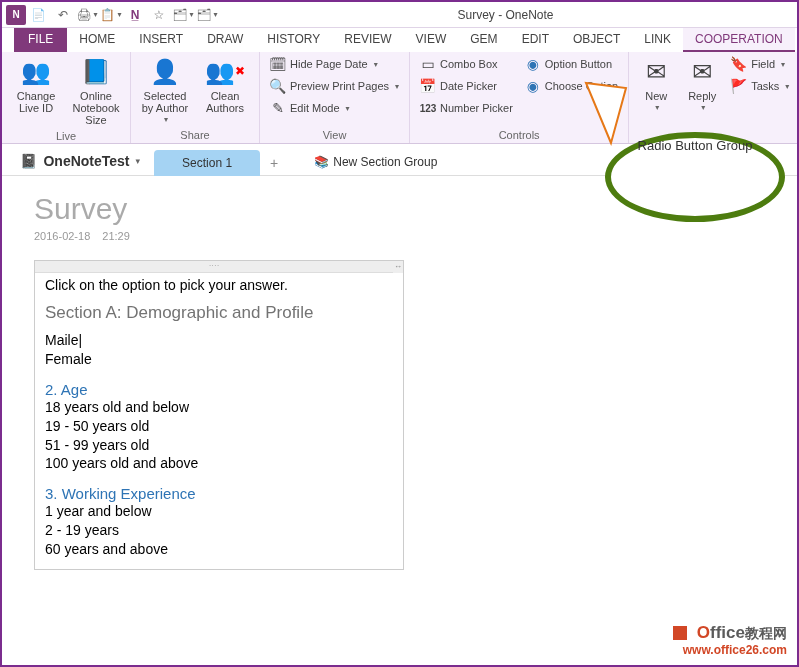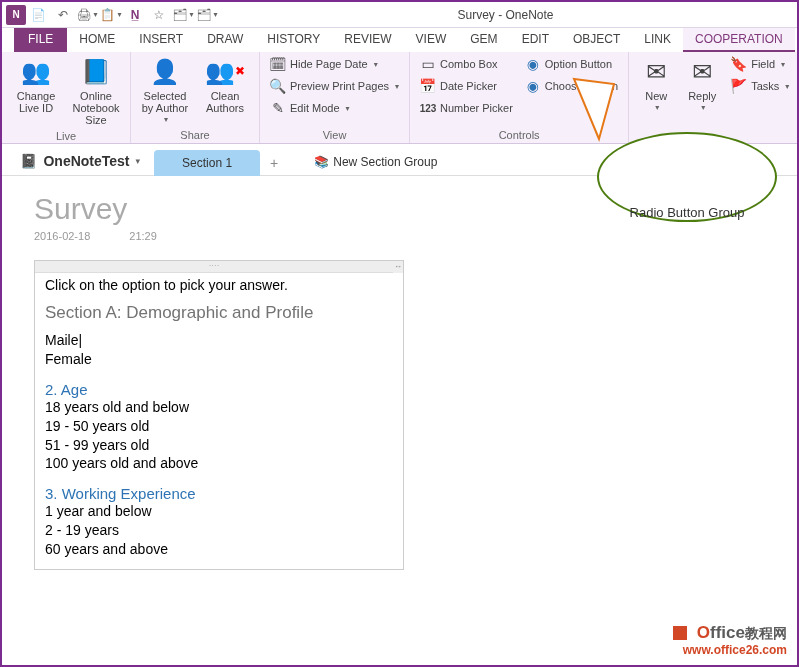"Radio Button Group" .callout { align-items: flex-end -> flex-start; border: 2px solid #4d7c0f -> 6px solid #4d7c0f; right: 20px -> 12px }
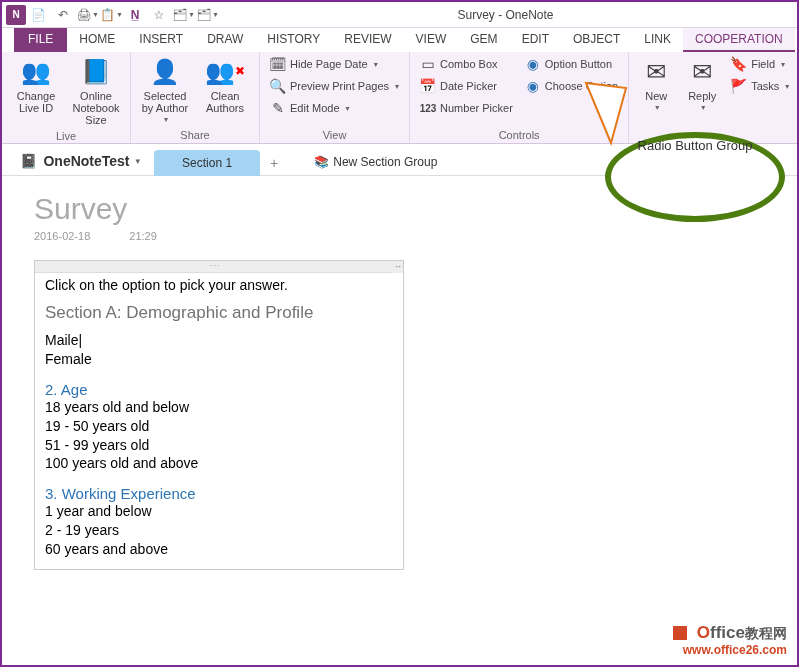"2016-02-18" .pagedate { gap: 39px -> 12px }
